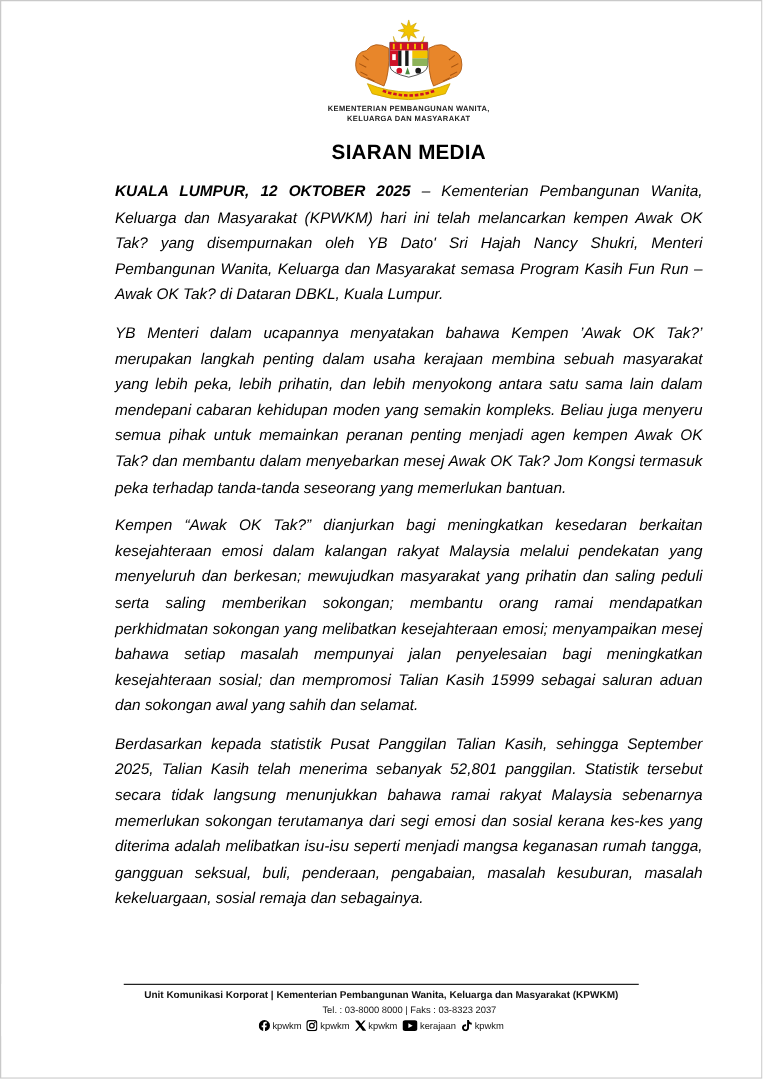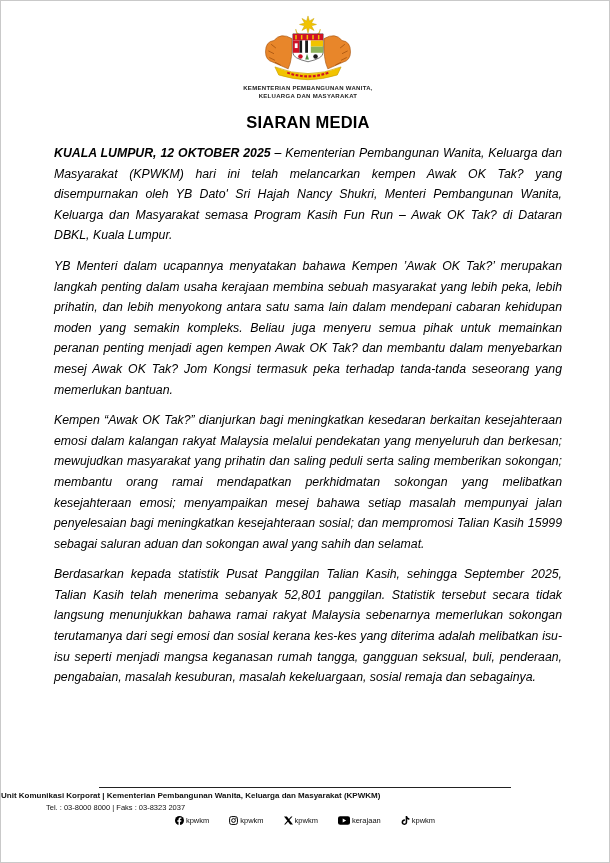"SIARAN MEDIA" .content { margin-left: none -> 16px; padding: 14px 47px 0 53px -> 14px 47px 0 75px }
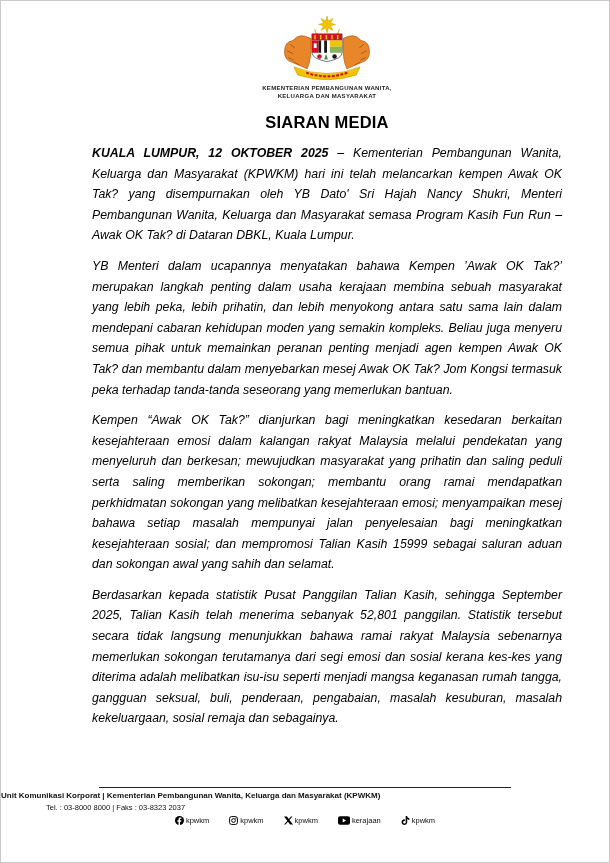"Unit Komunikasi Korporat | Kementerian" .footer { text-align: none -> center }
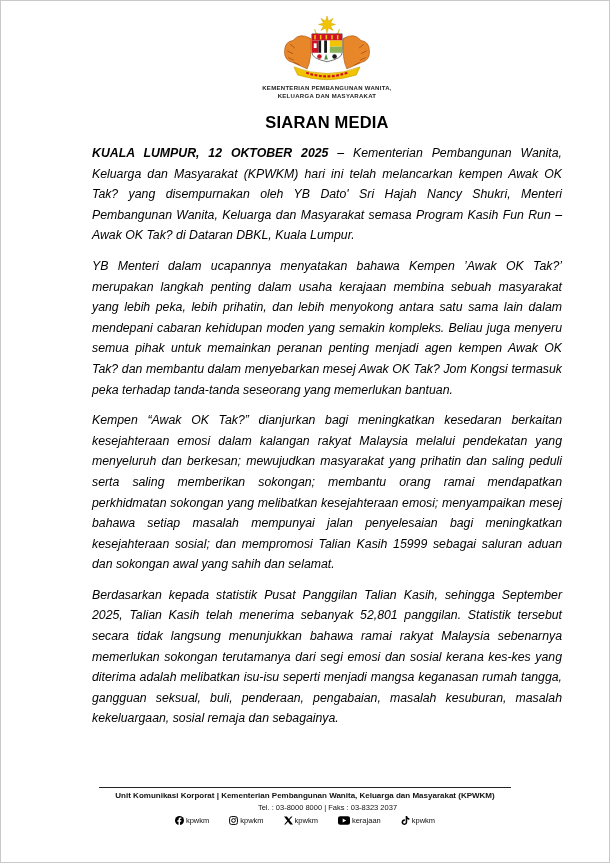"kpwkm" .social { gap: 20px -> 4px }
